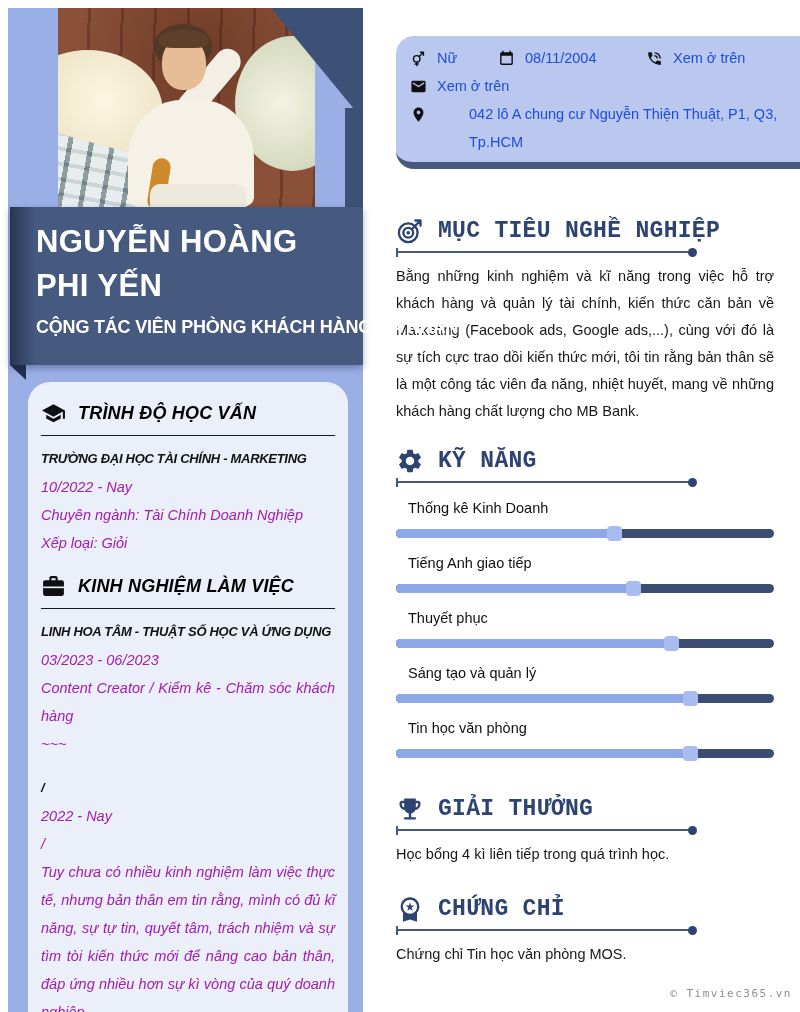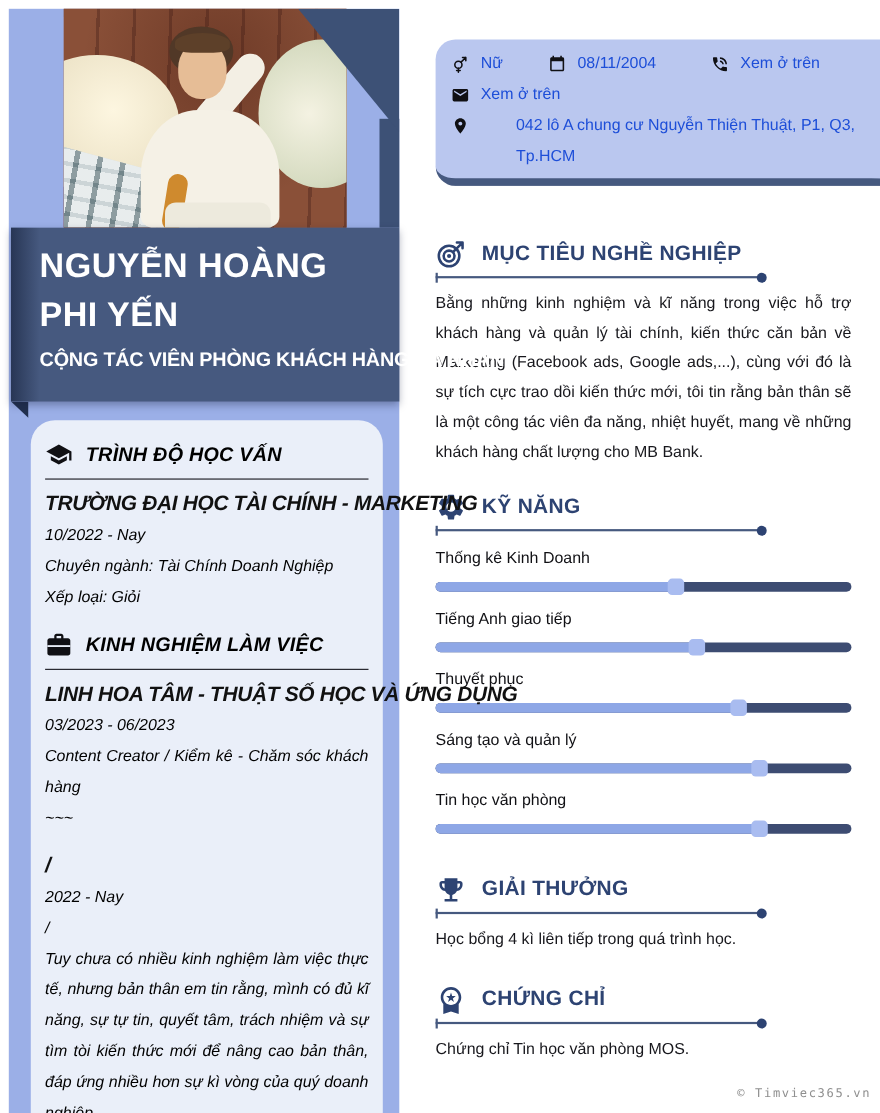"MỤC TIÊU NGHỀ NGHIỆP" .r-title { font-family: none -> Liberation Mono, monospace; font-size: 19px -> 23px }
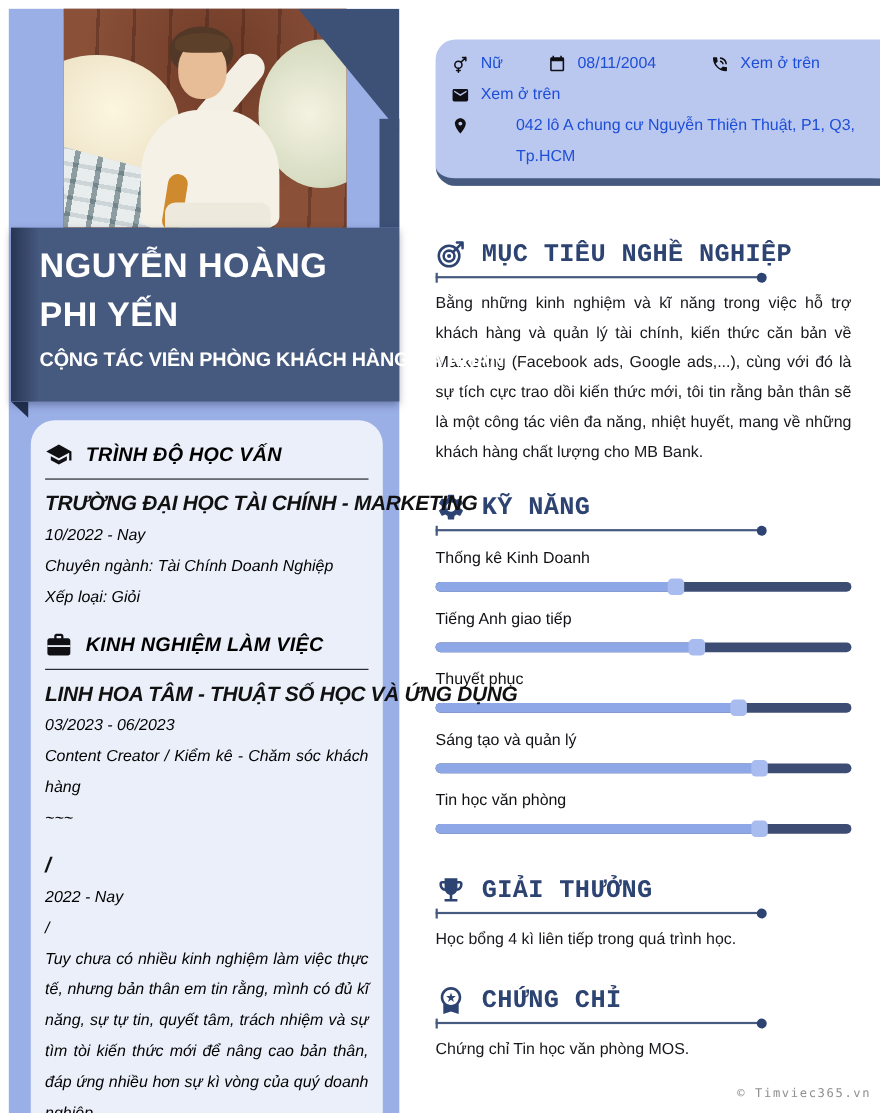"TRƯỜNG ĐẠI HỌC TÀI CHÍNH" .entry-title { font-size: 19px -> 13px }
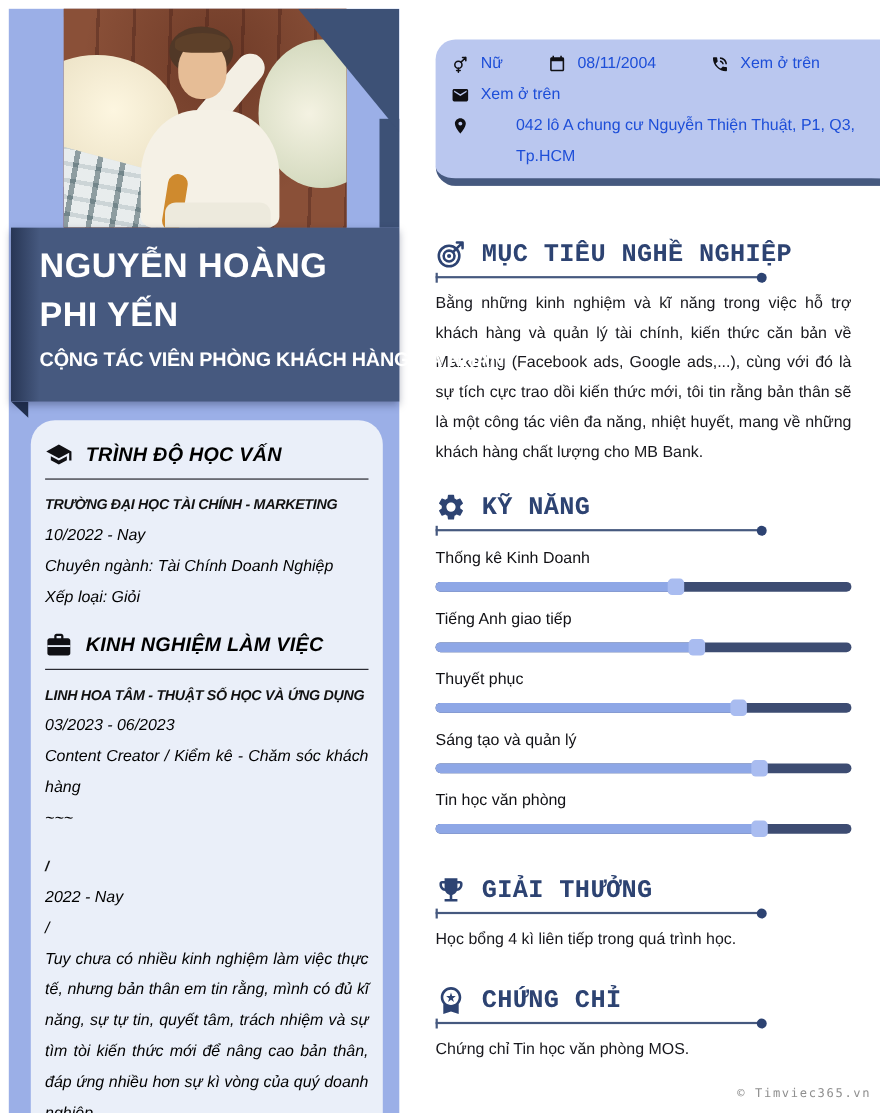"10/2022 - Nay" .line { color: #000000 -> #a21caf }
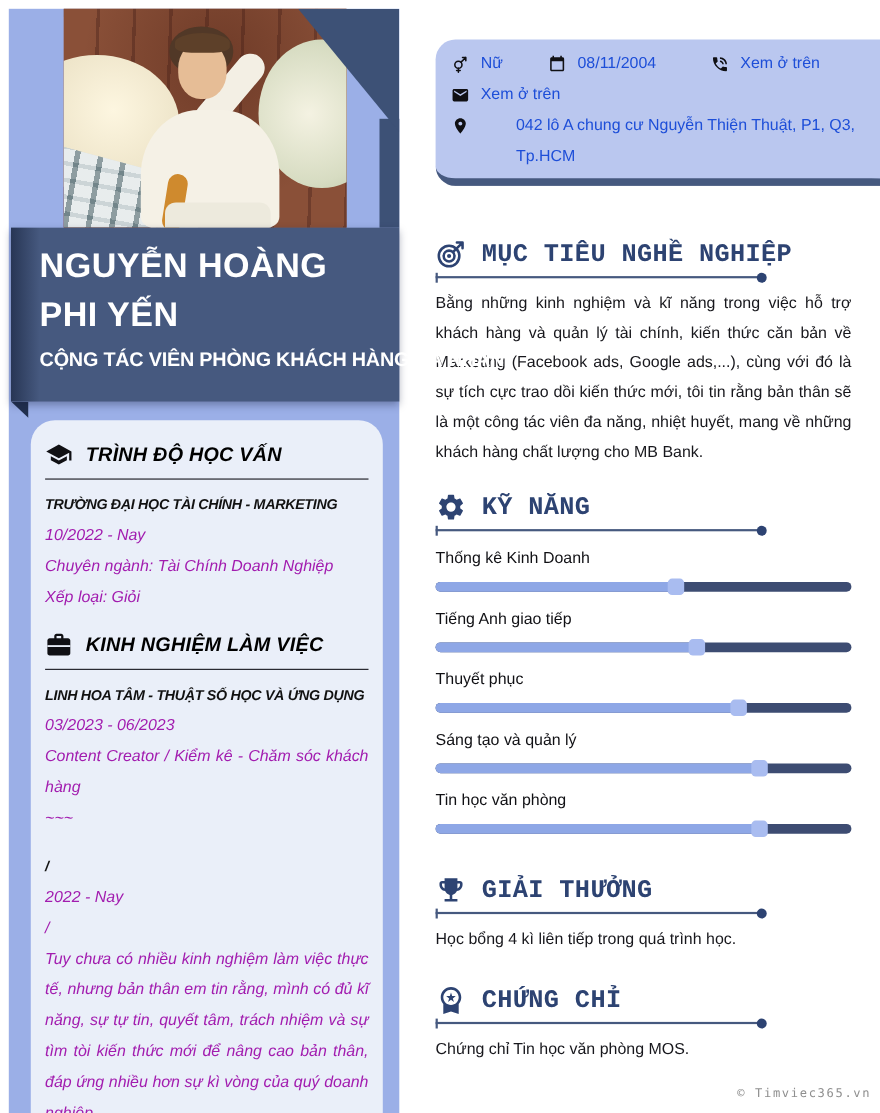"Thống kê Kinh Doanh" .skill-label { margin-left: none -> 12px }
